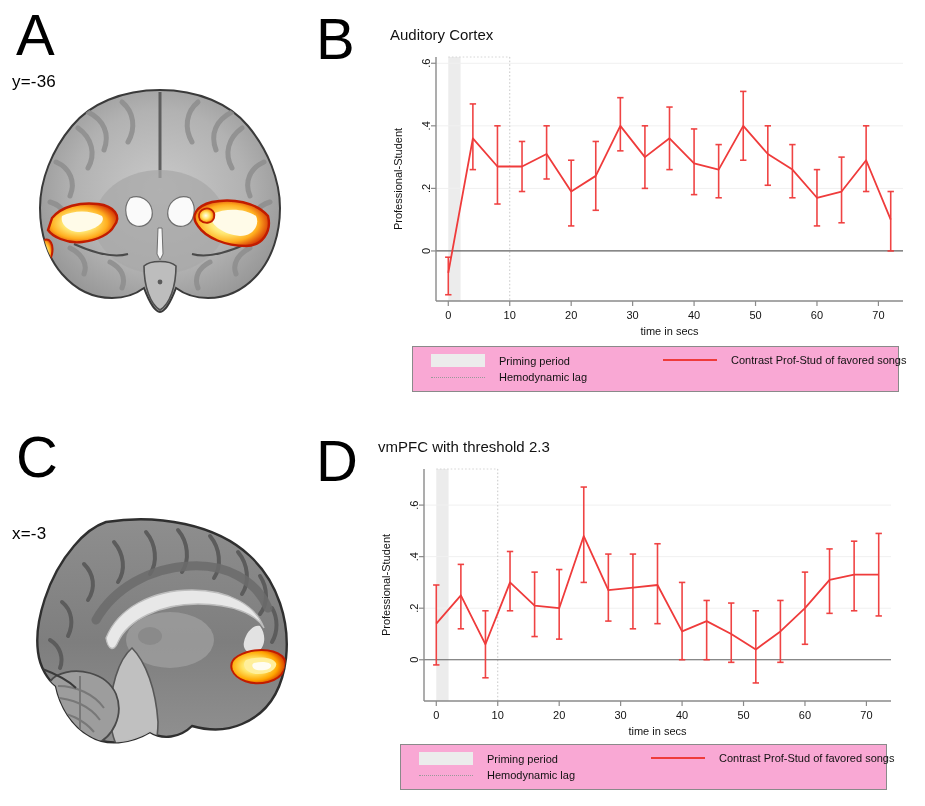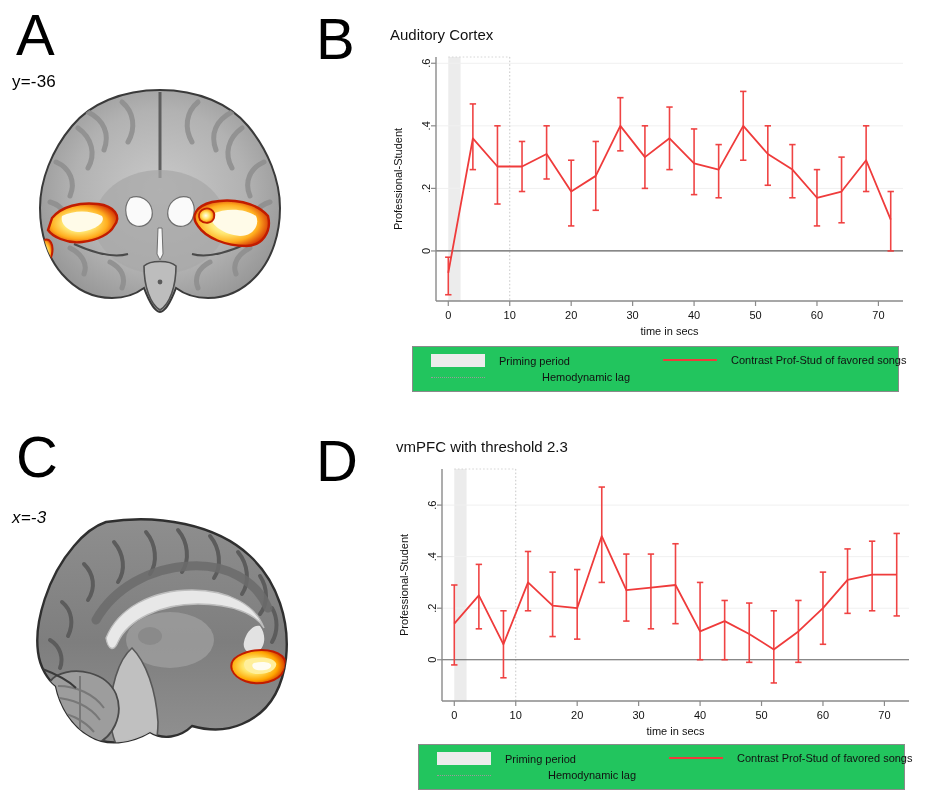"Priming period" .legend-box { background: #22c55e -> #f9a8d4 }
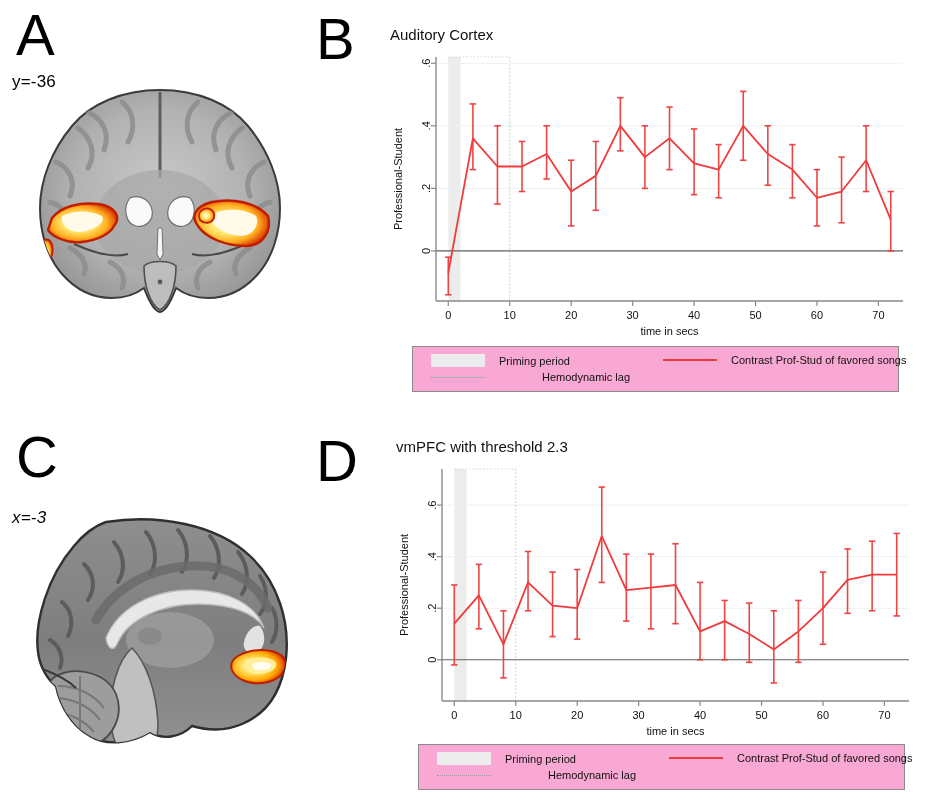"Hemodynamic lag" .legend-row.r2 { gap: 43px -> none }
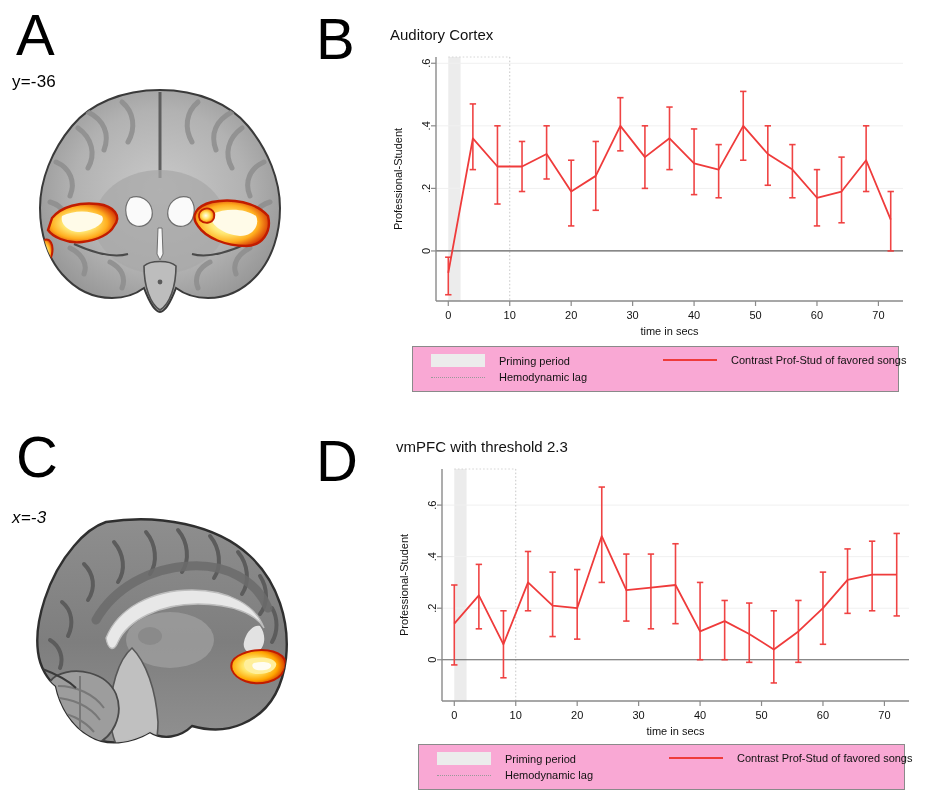"vmPFC with threshold 2.3" #panel-d { left: 396px -> 378px }
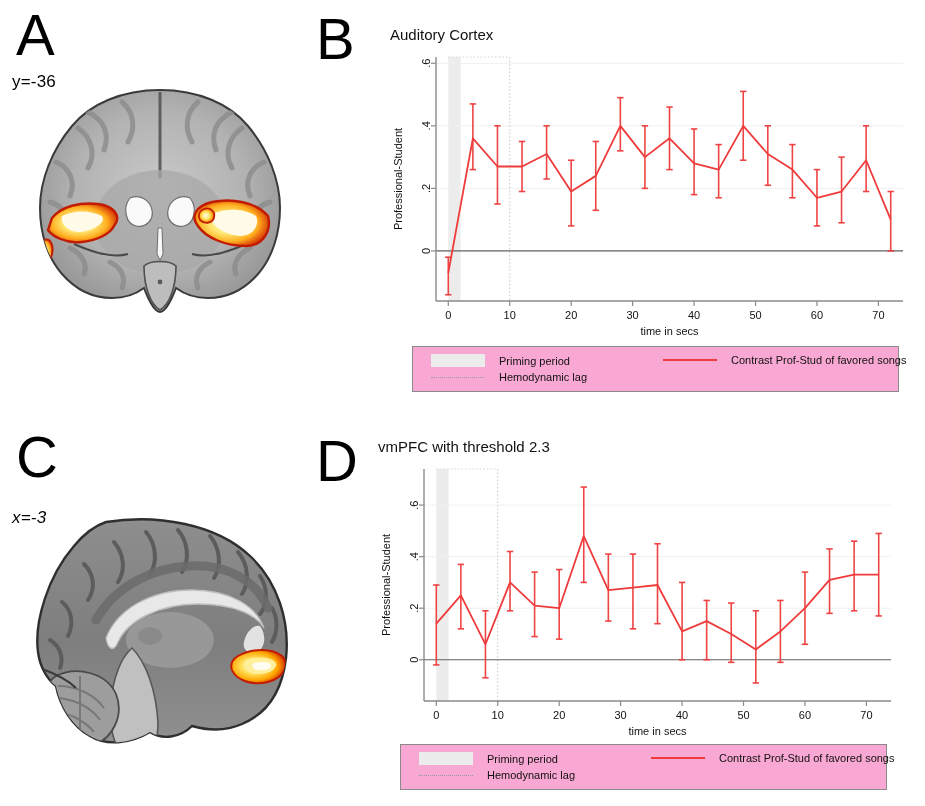"x=-3" #coord-c { font-style: italic -> none; top: 508px -> 524px }
